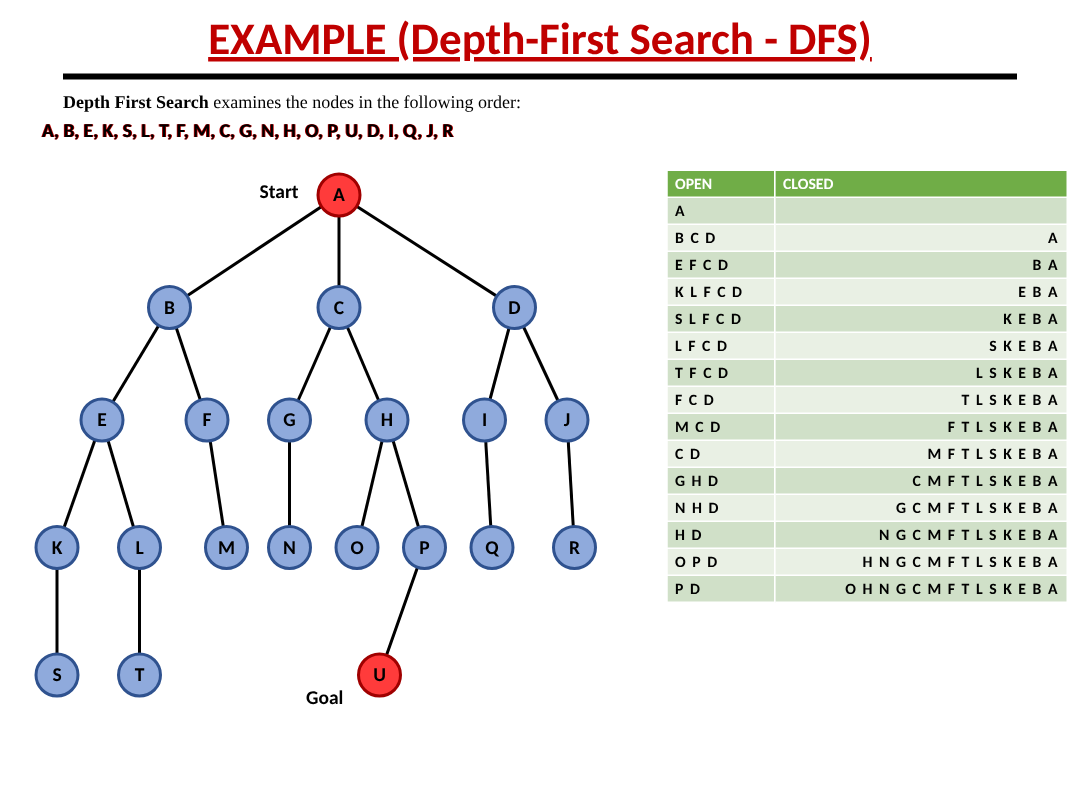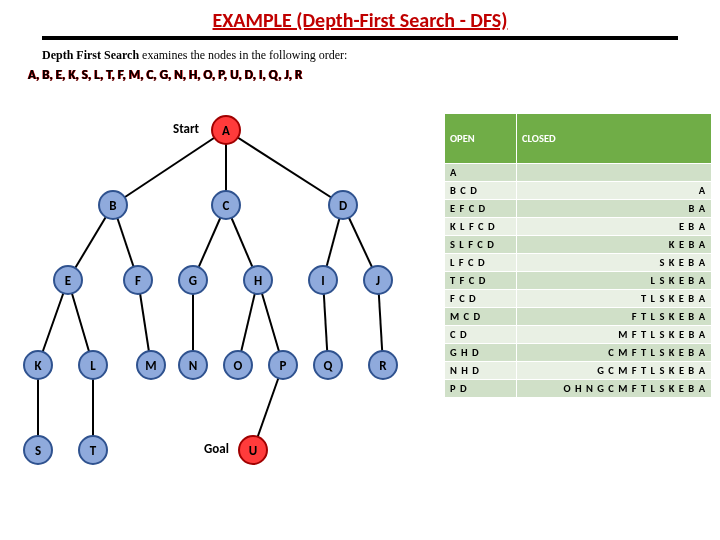"EXAMPLE (Depth-First Search - DFS)" .title { font-size: 20px -> 30px }
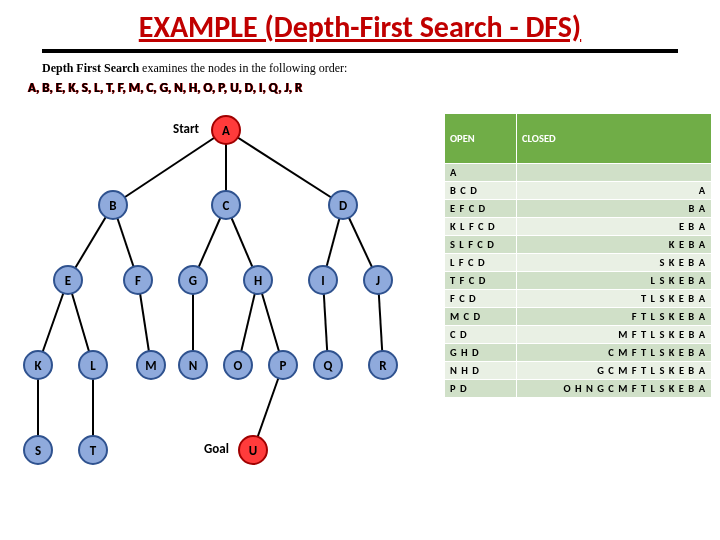"OPEN" .table th { padding: 18px 5px -> 2px 5px }
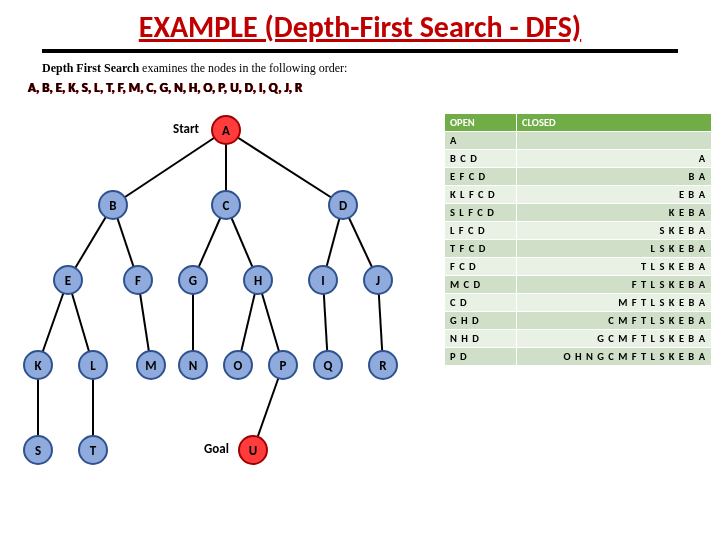"H D" tr.band1 { html: none -> <tr> <td>H D</td> <td>N G C M F T L S K E B A</td> </tr> }
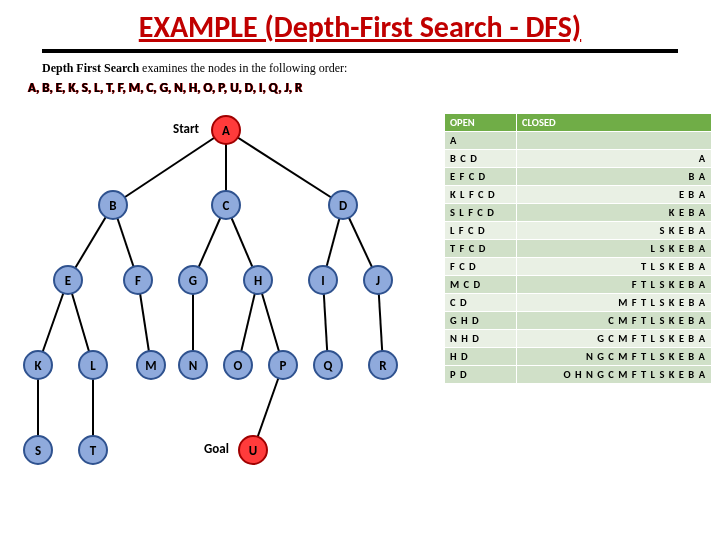"O P D" tr.band2 { html: none -> <tr> <td>O P D</td> <td>H N G C M F T L S K E B A</td> </tr> }
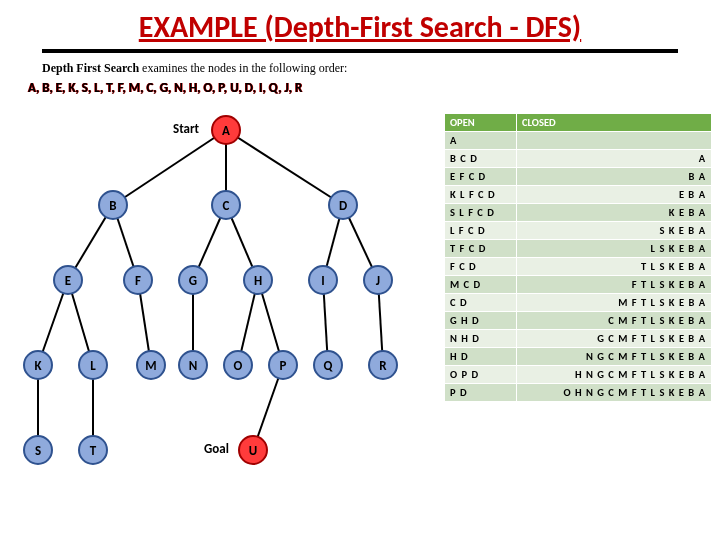"Goal" div.label { top: 331px -> 348px }
